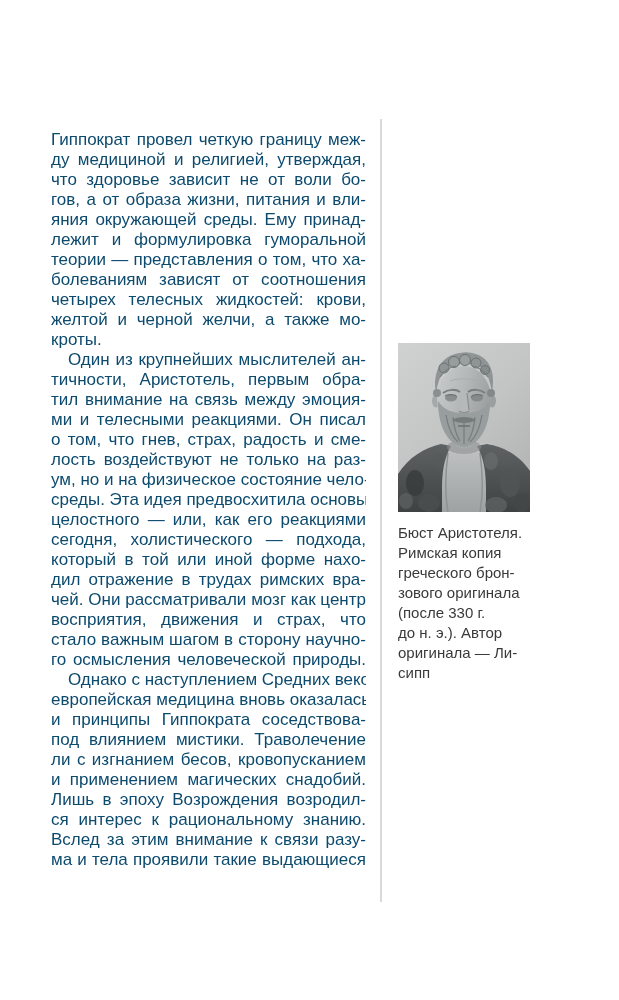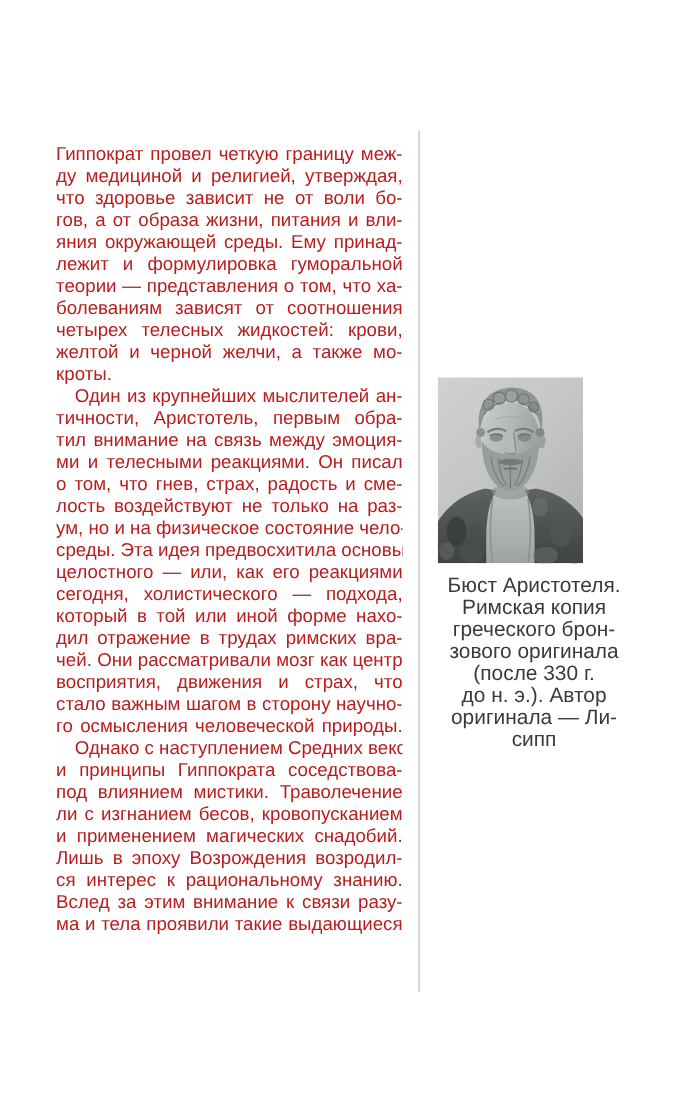"Гиппократ провел четкую границу меж-" .main-text { color: #b91c1c -> #0c4a6e }
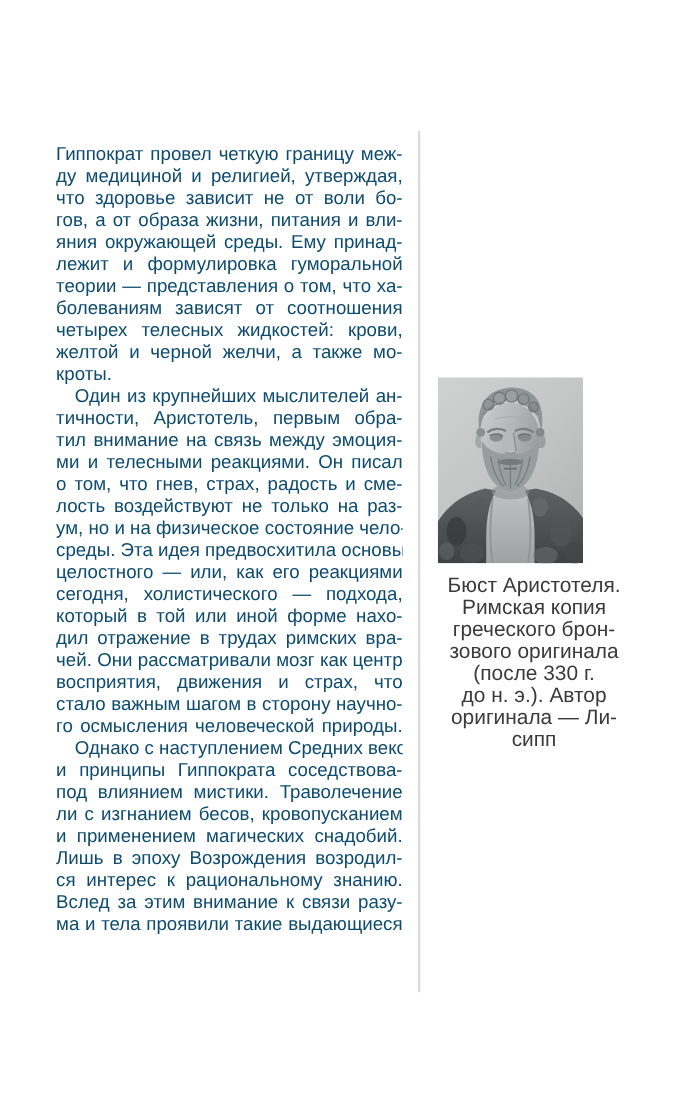"Бюст Аристотеля." .caption { font-size: 19px -> 15px; text-align: center -> left }
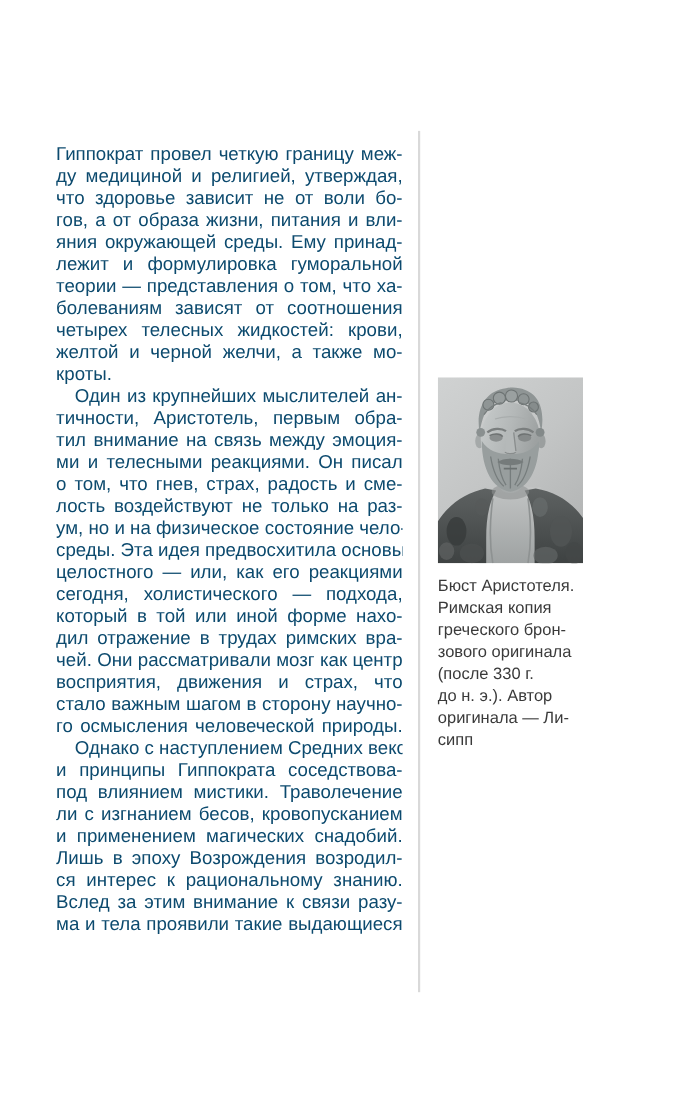"европейская медицина вновь оказалась" div.line { html: none -> <div>европейская медицина вновь оказалась</div> }
